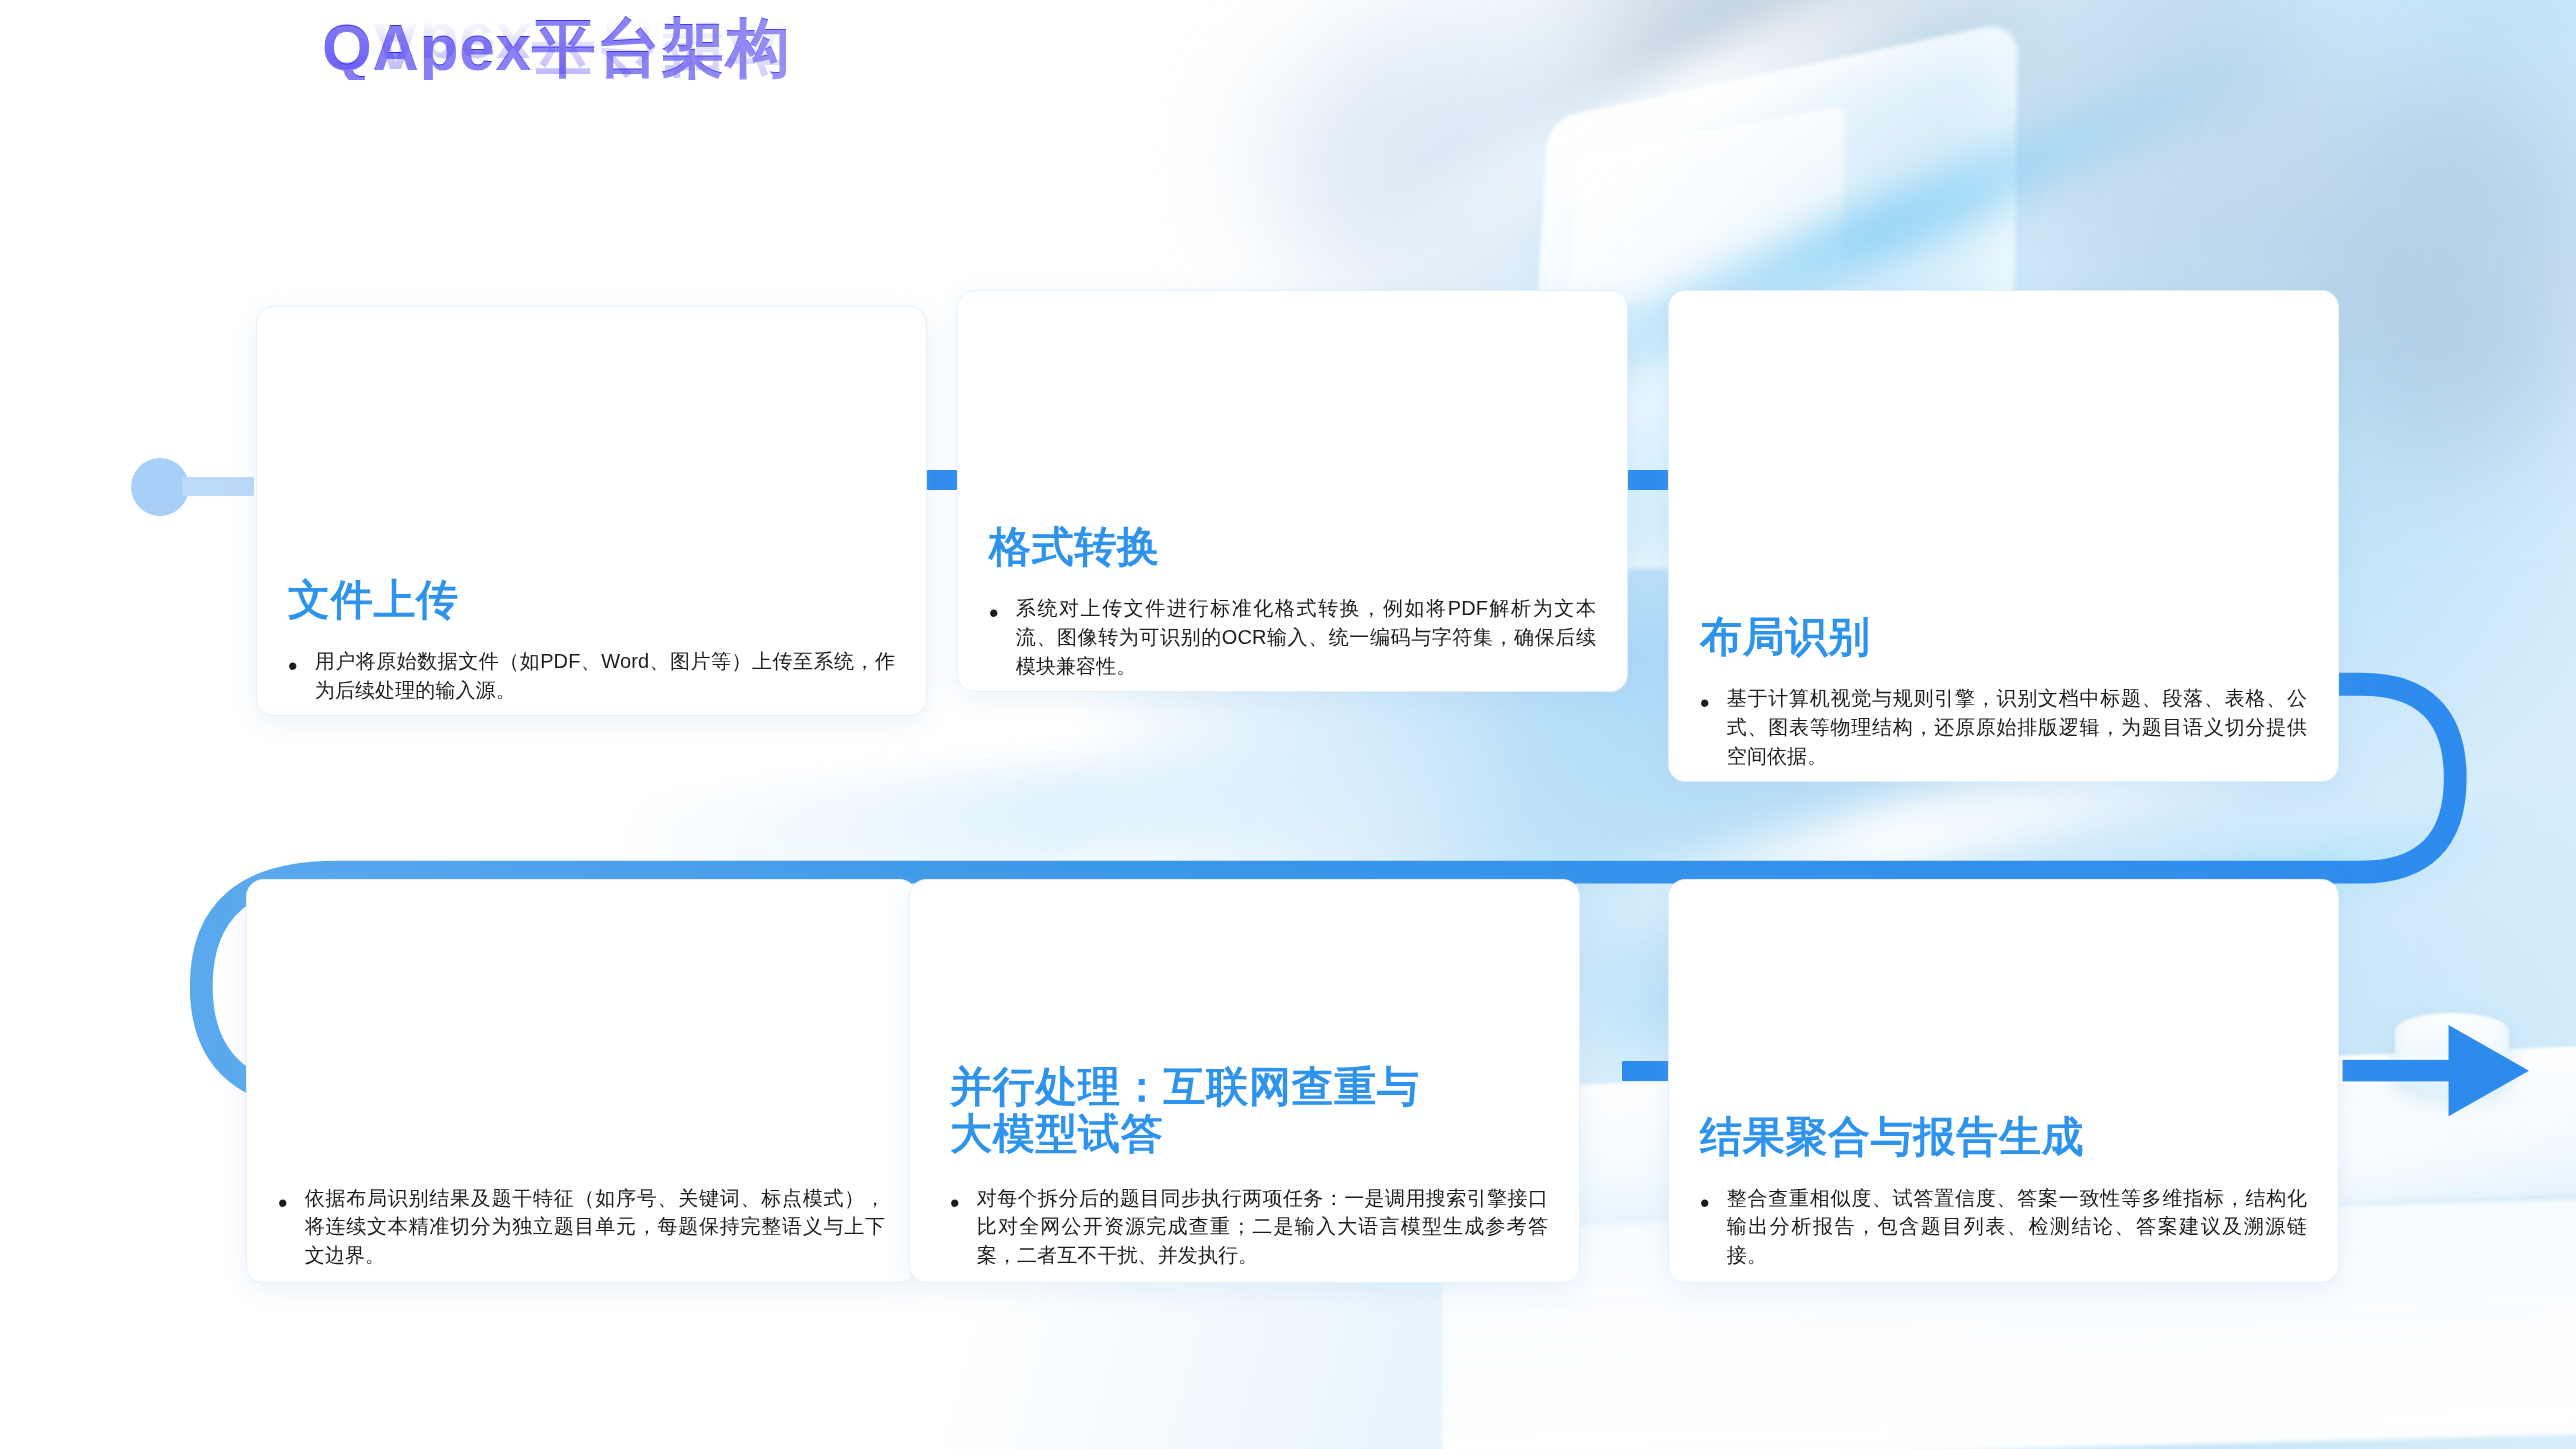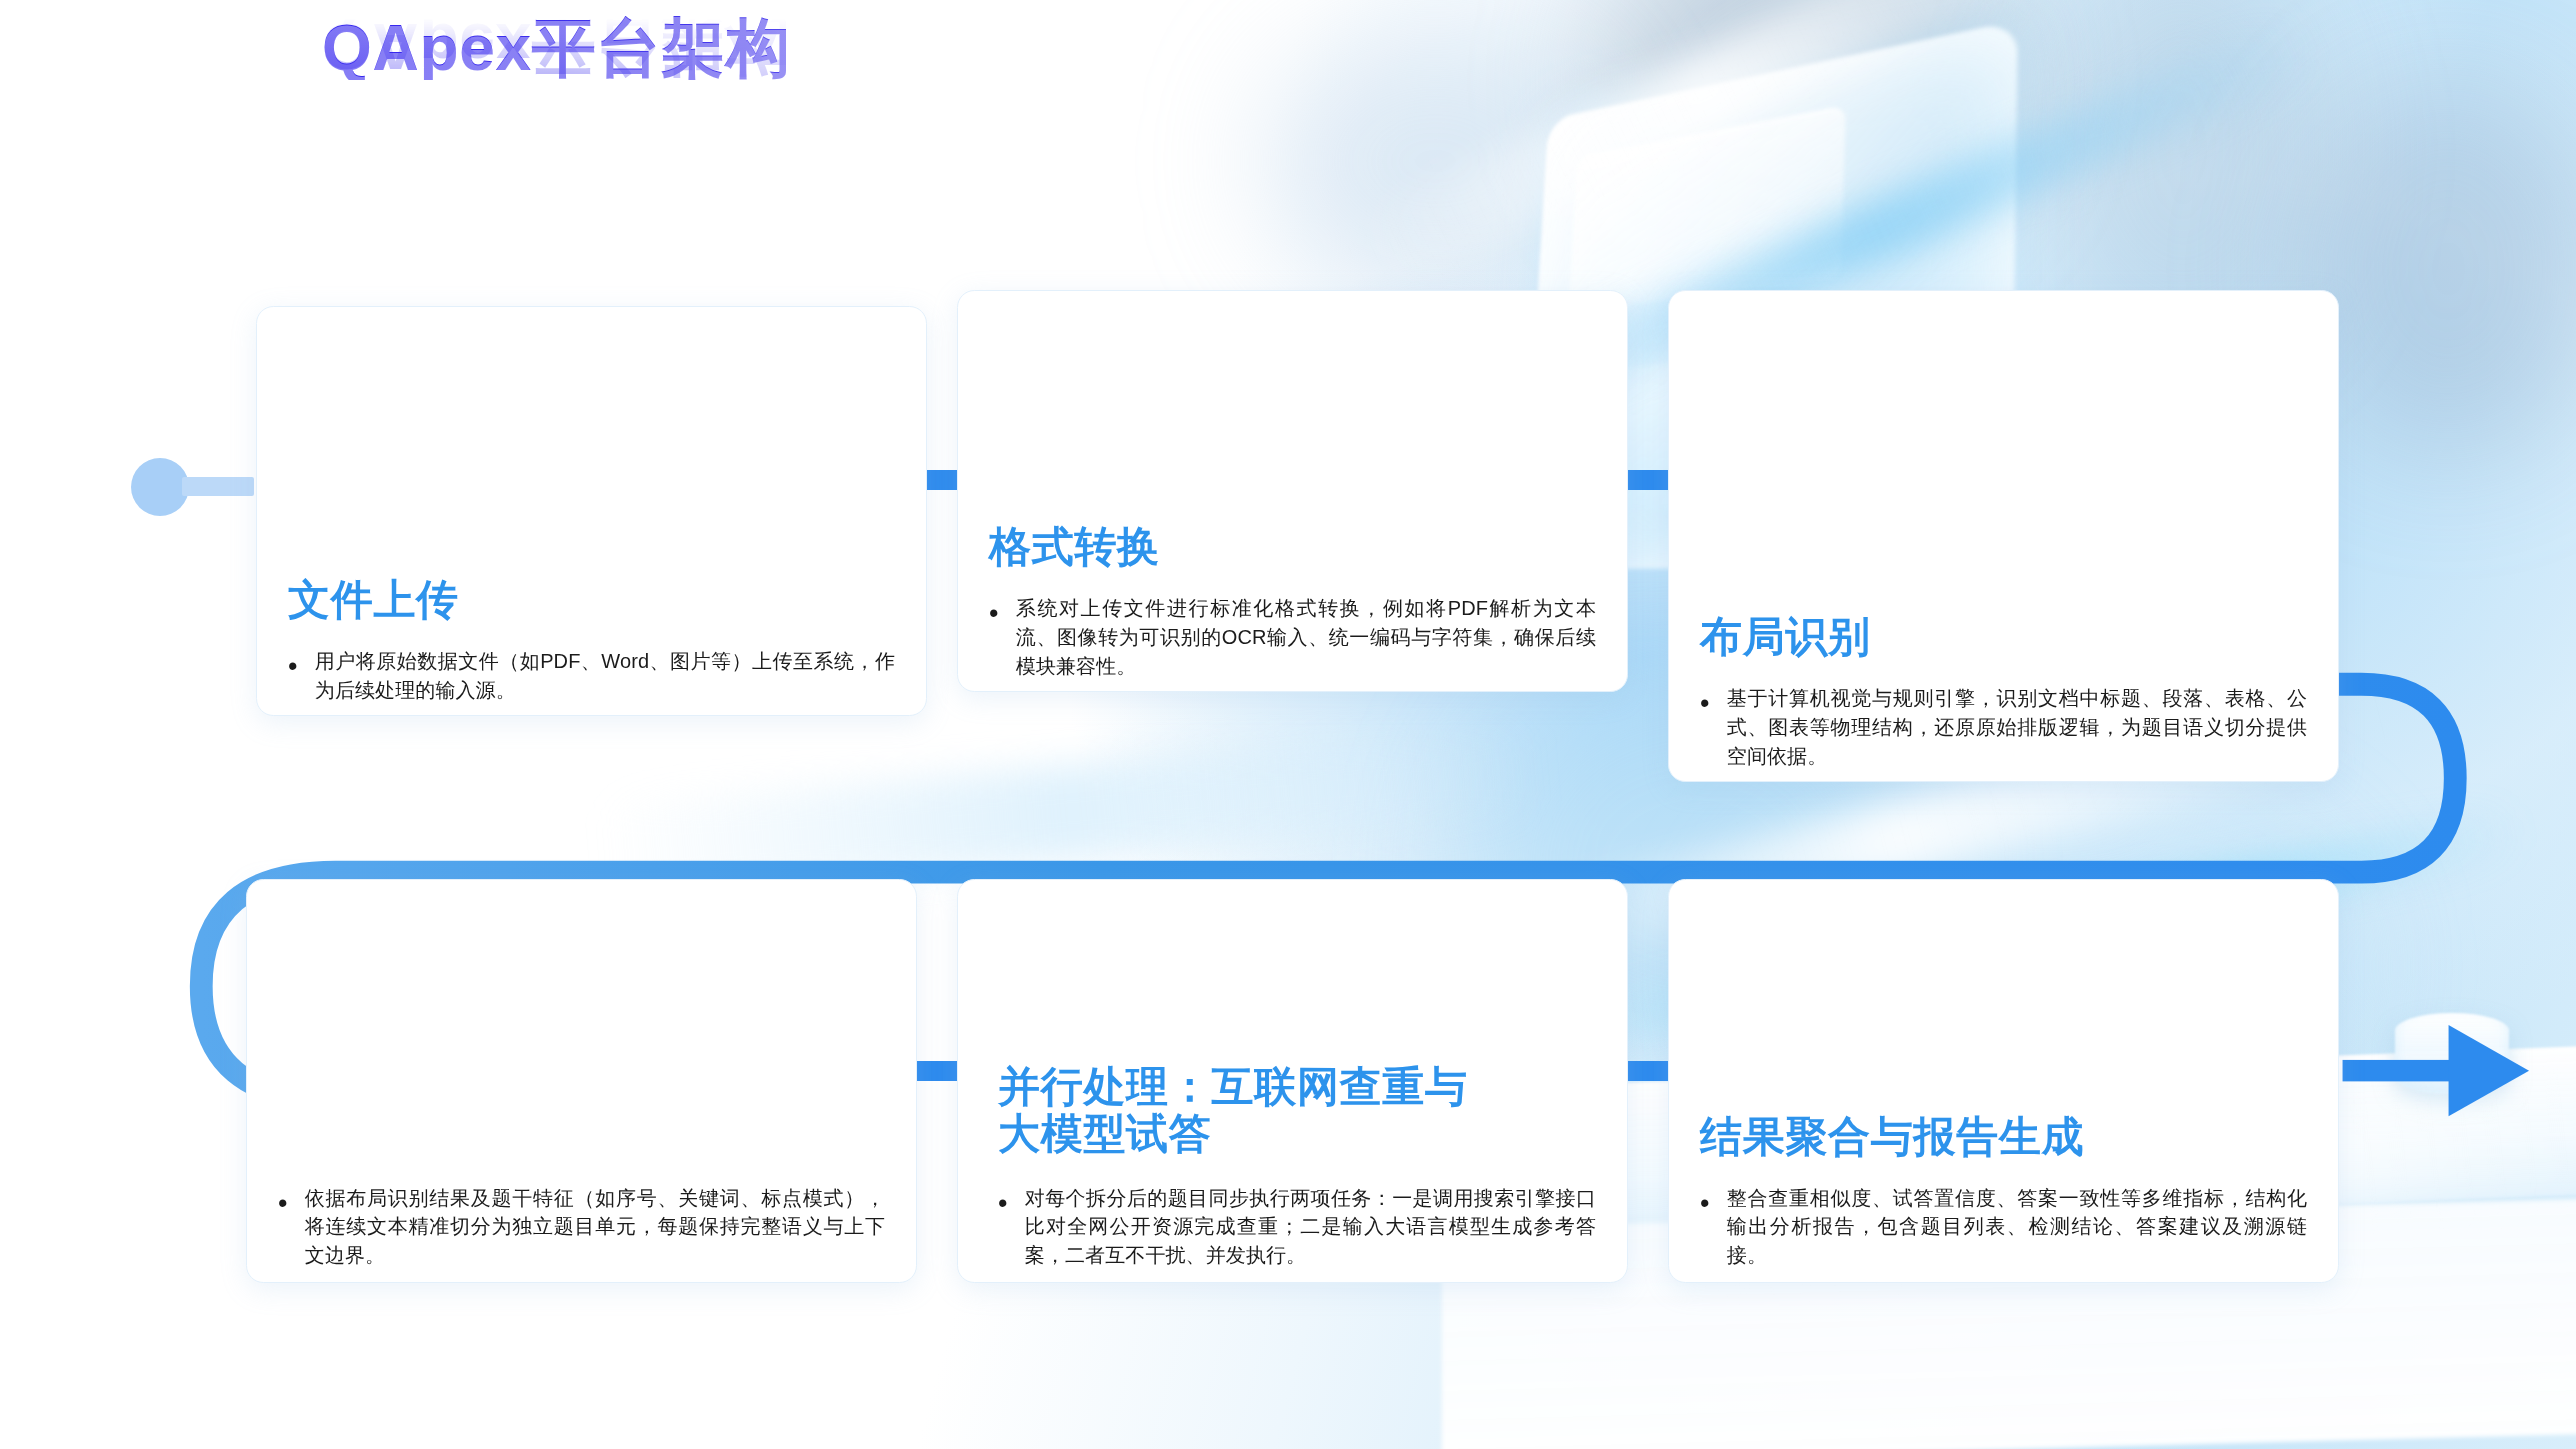"并行处理：互联网查重与" .c5 { left: 957px -> 909px }
